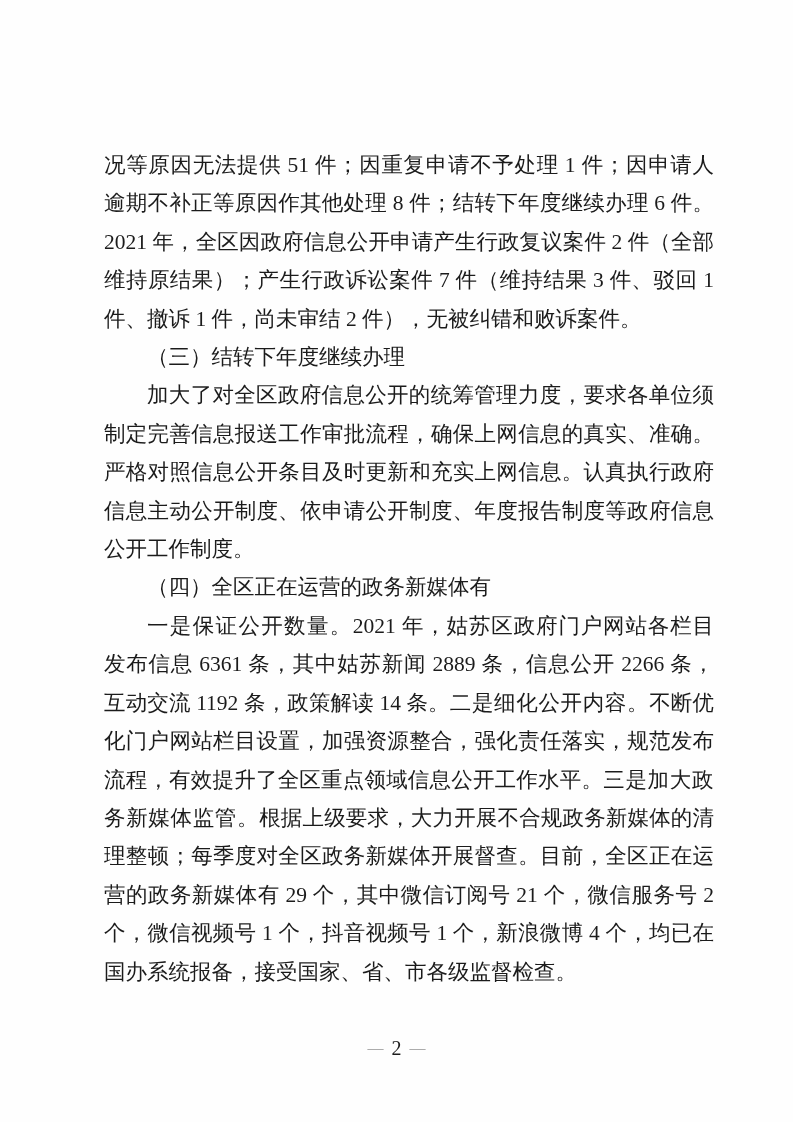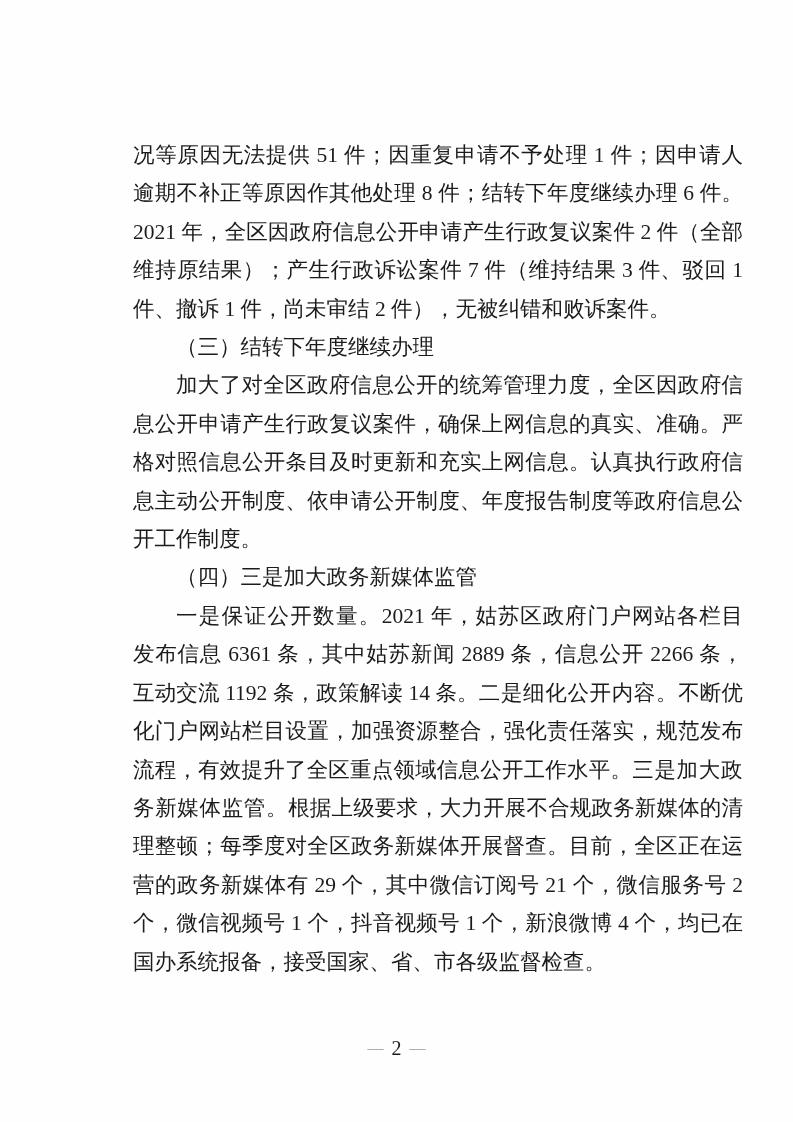"况等原因无法提供 51 件；因重复申请不予处理 1" .content { margin-left: 29px -> none; top: 136px -> 146px }
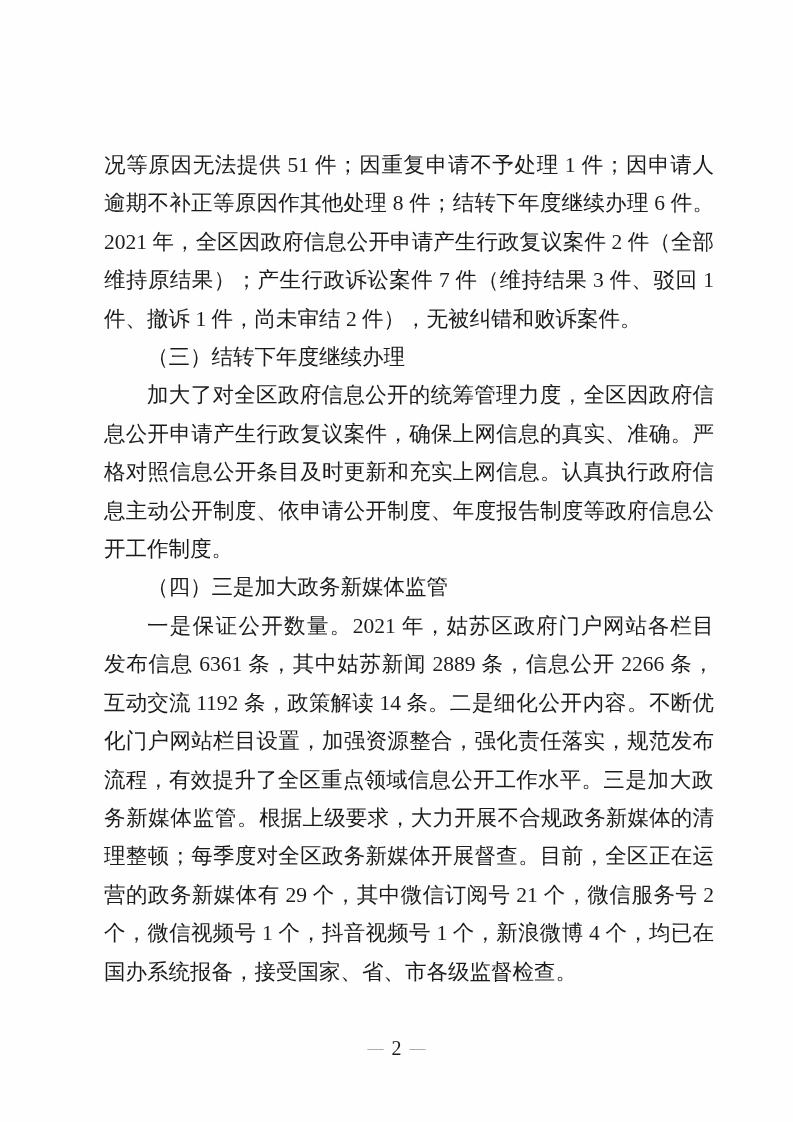"加大了对全区政府信息公开的统筹管理力度，全区因政府信息公开申请产生行政复议案件，" p.para { text: 全区因政府信息公开申请产生行政复议案件 -> 要求各单位须制定完善信息报送工作审批流程 }
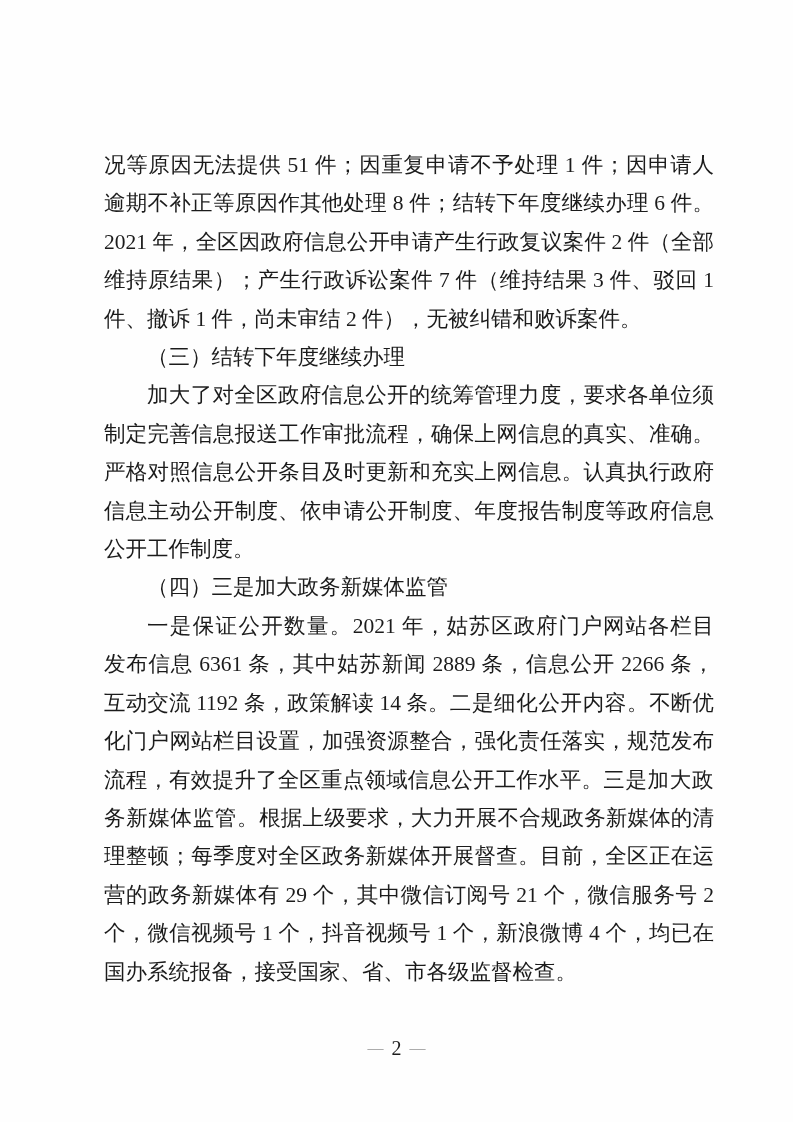"（四）三是加大政务新媒体监管" p.para { text: 三是加大政务新媒体监管 -> 全区正在运营的政务新媒体有 }
